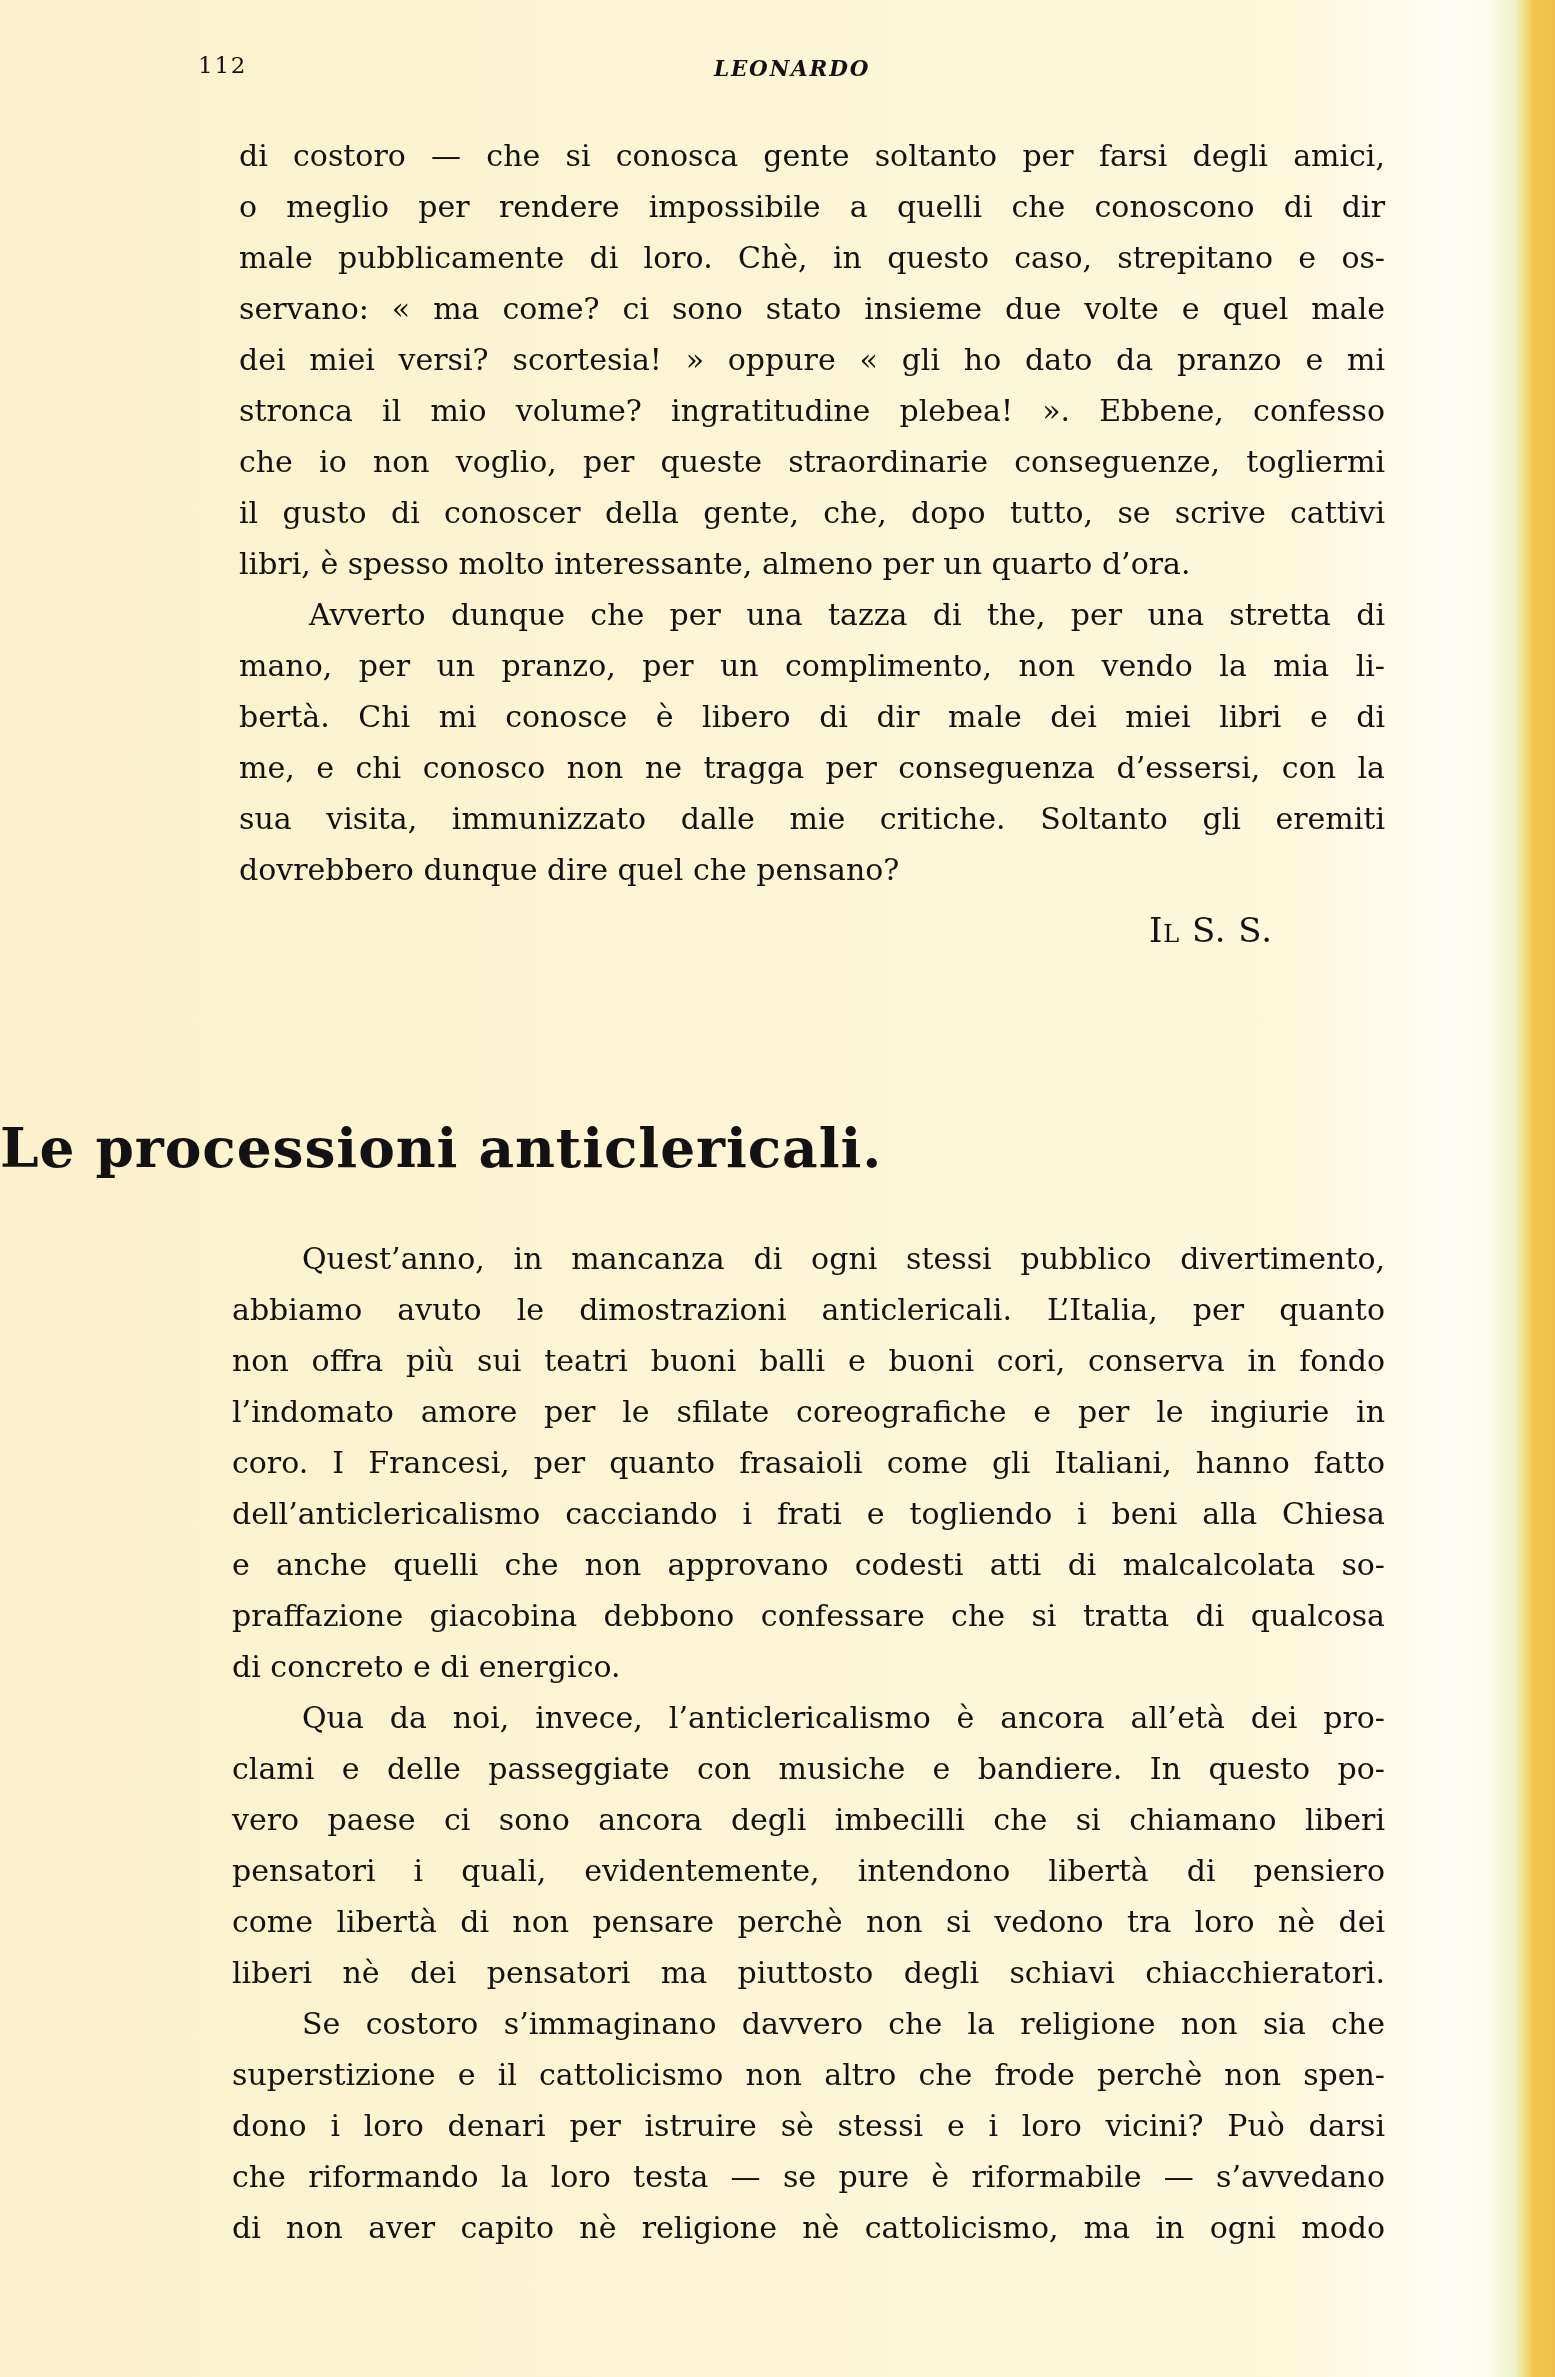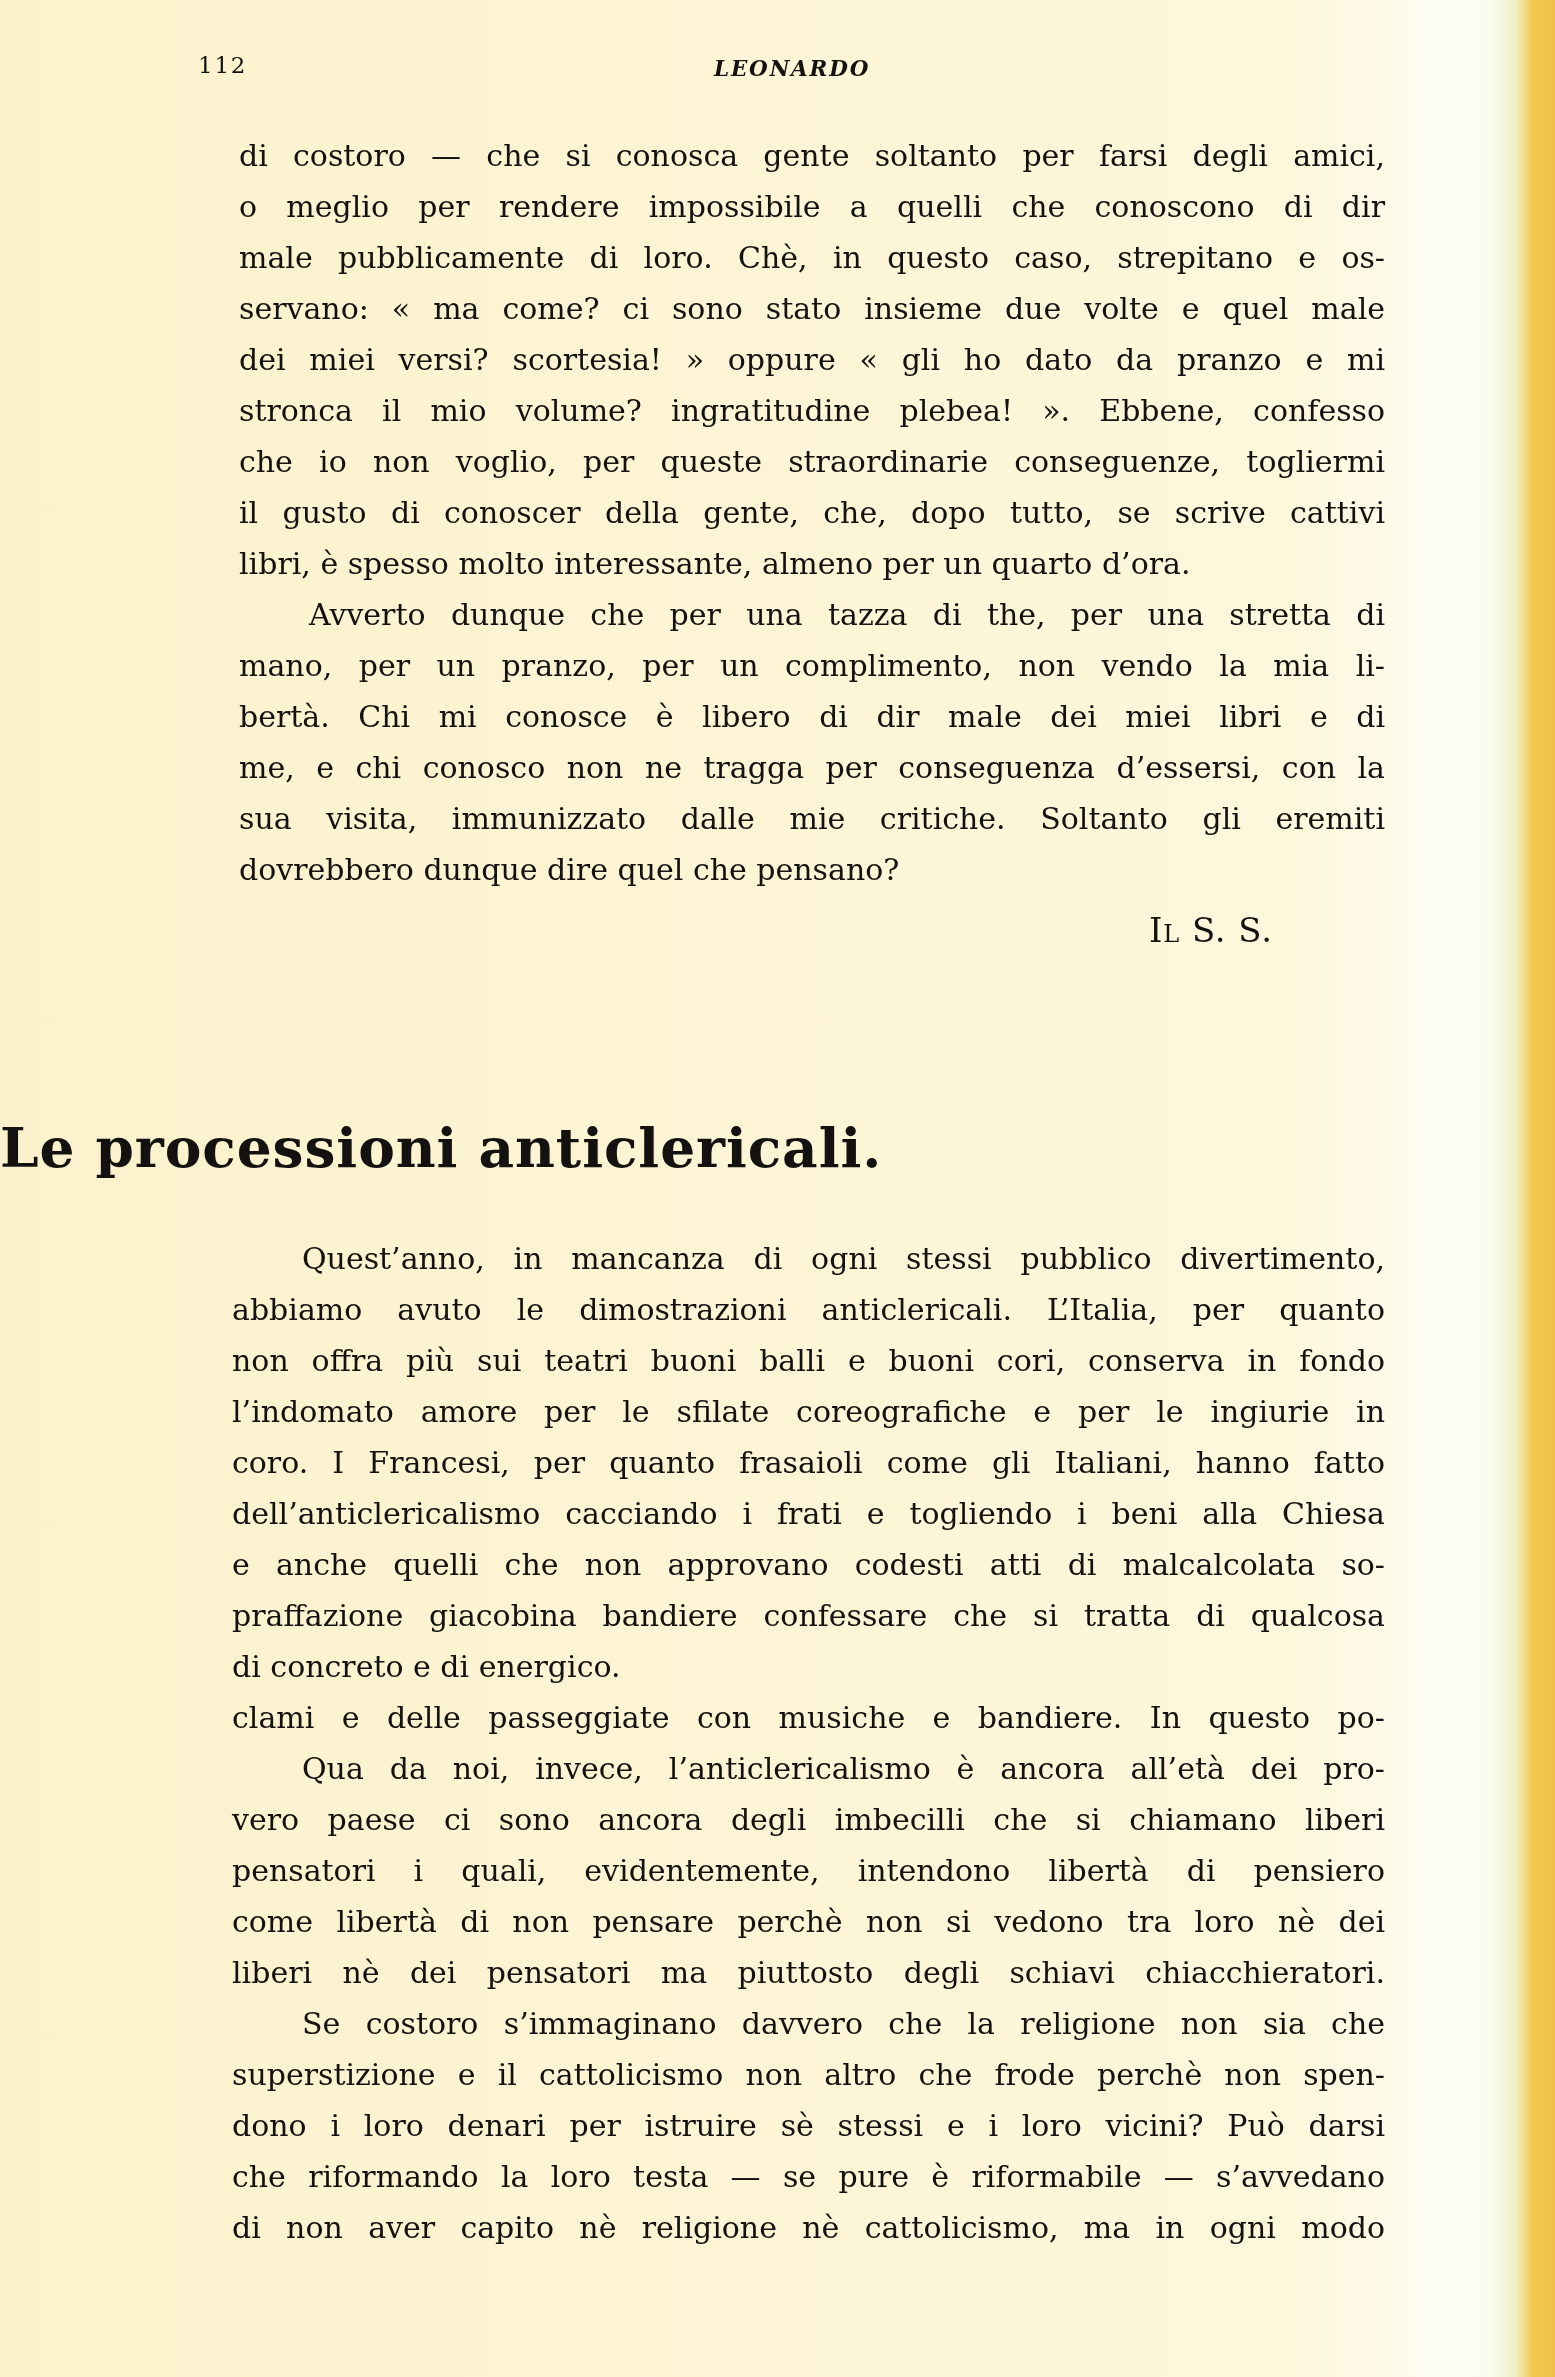"praffazione giacobina bandiere" span.line { text: bandiere -> debbono }
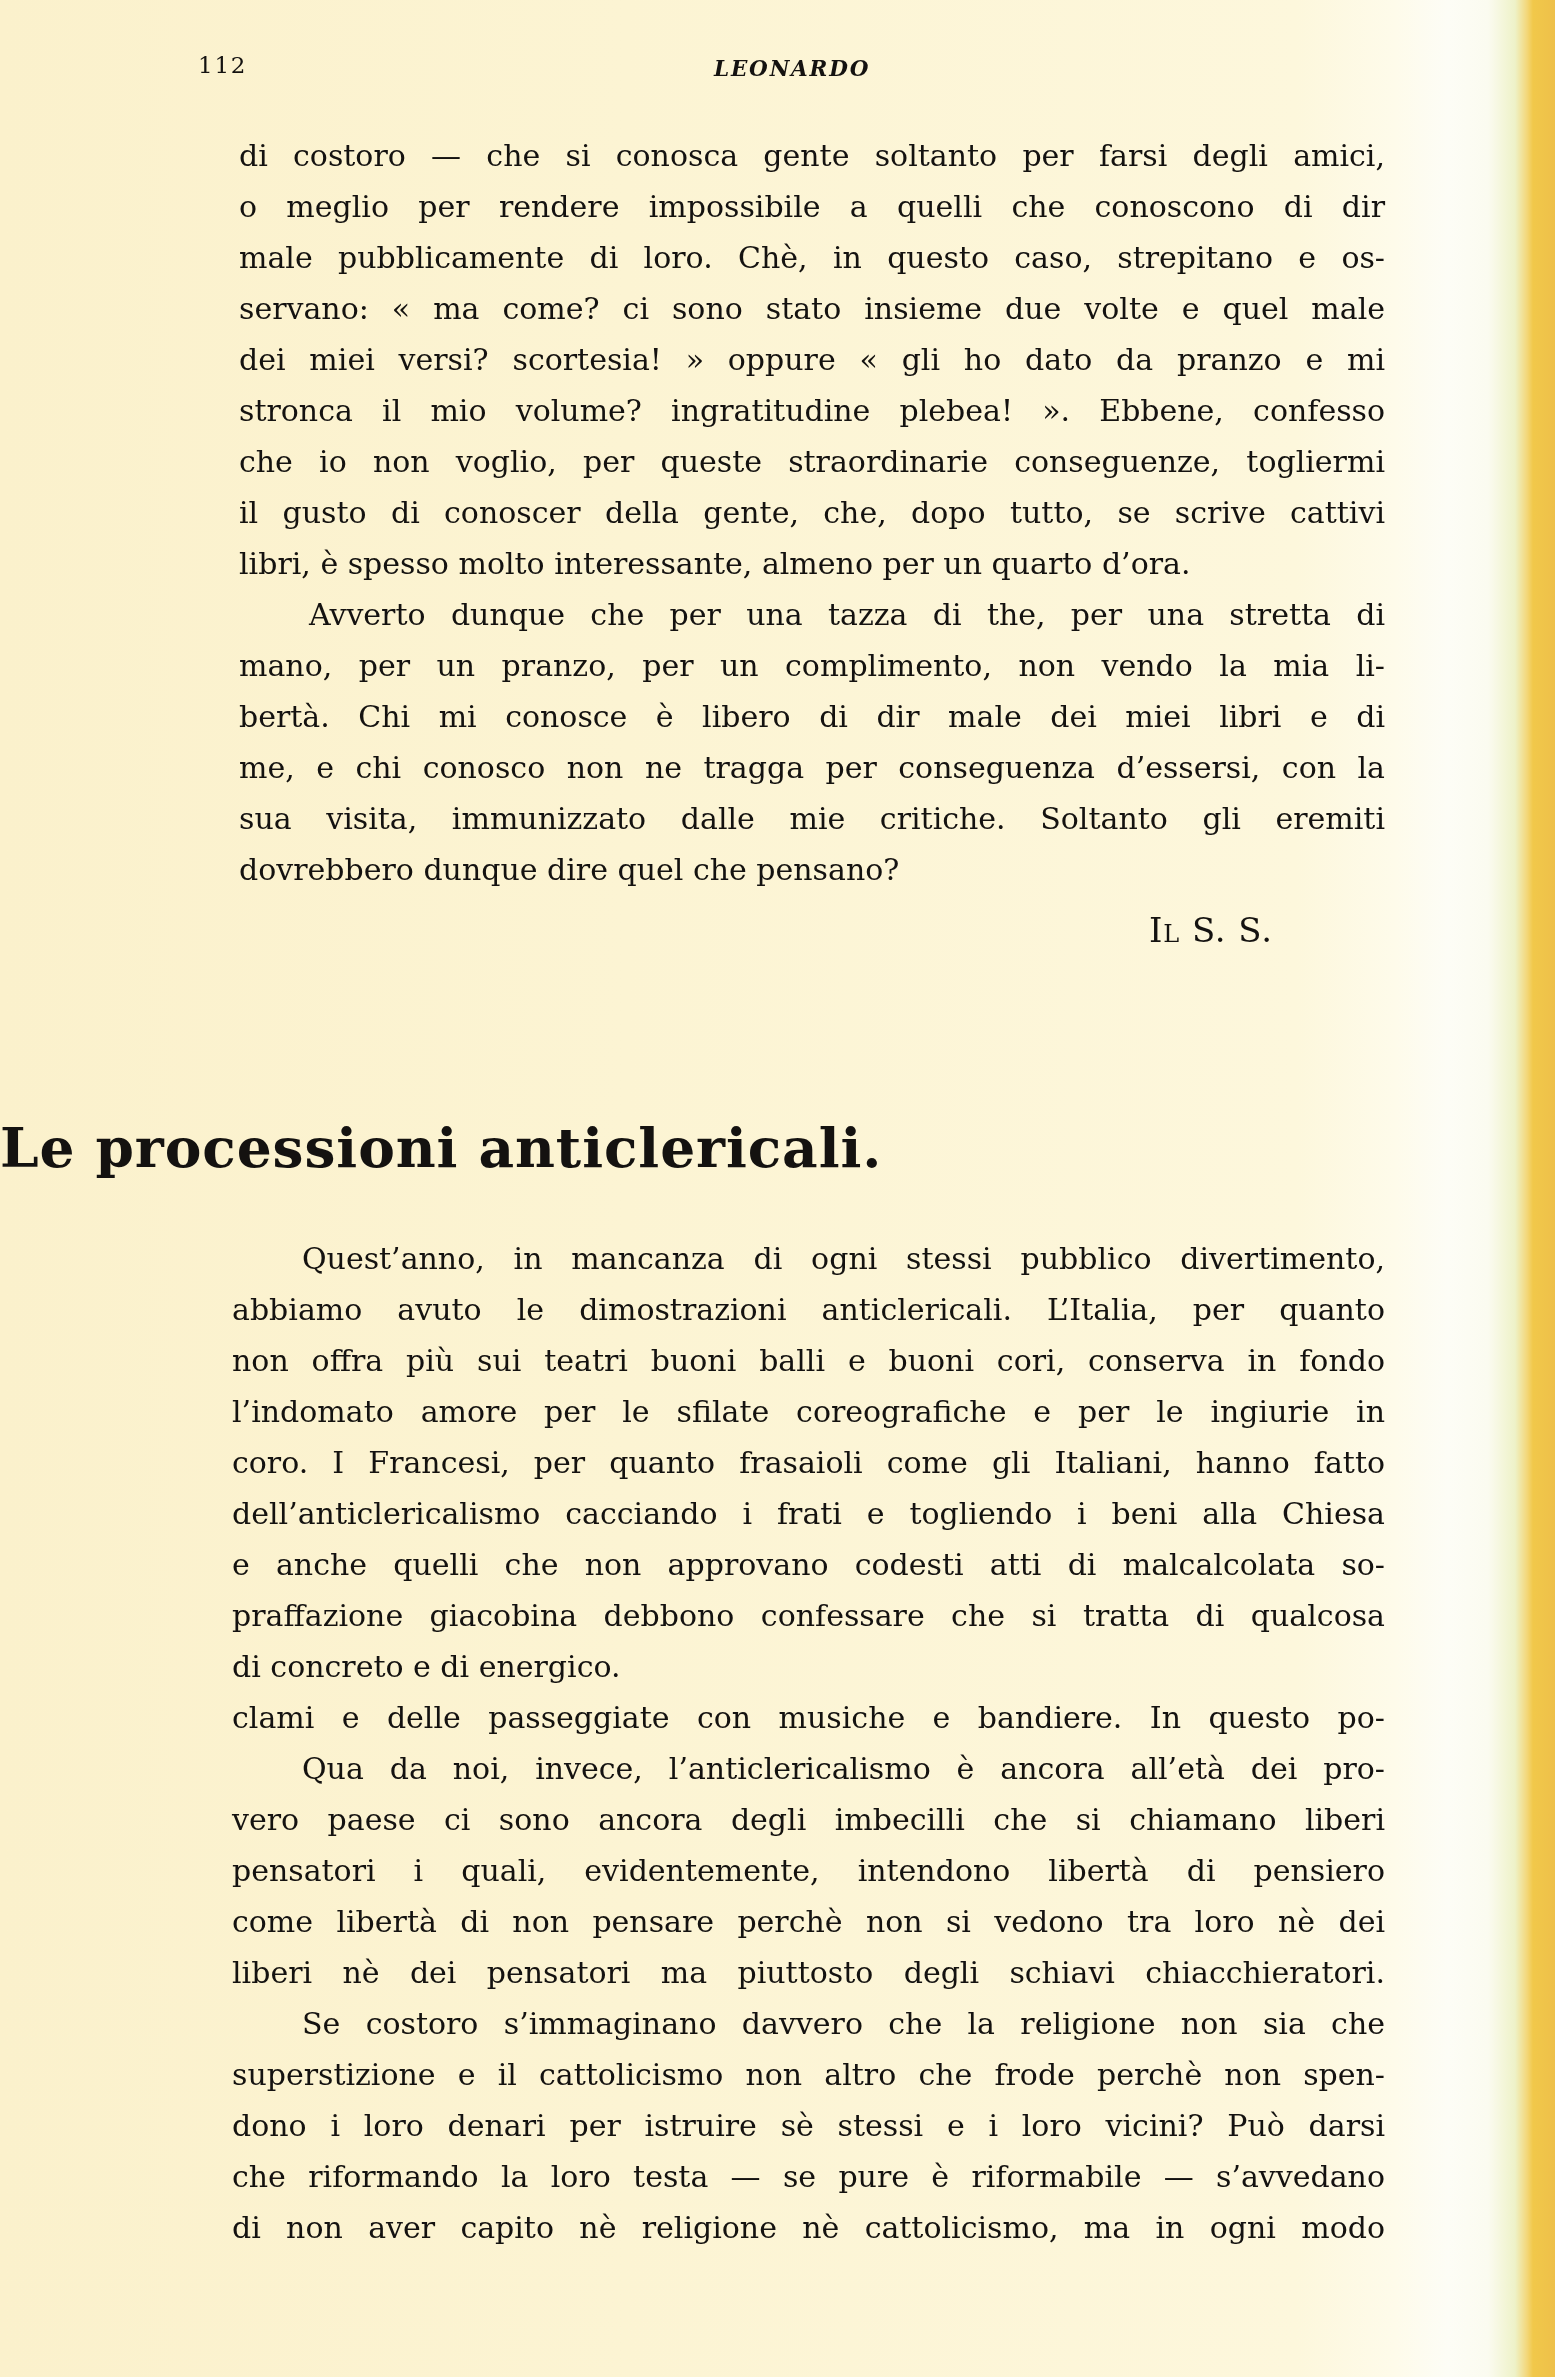"clami e delle passeggiate con" span.line { order: before "Qua da noi, invece, l’anticlericalismo" -> after "Qua da noi, invece, l’anticlericalismo" }
